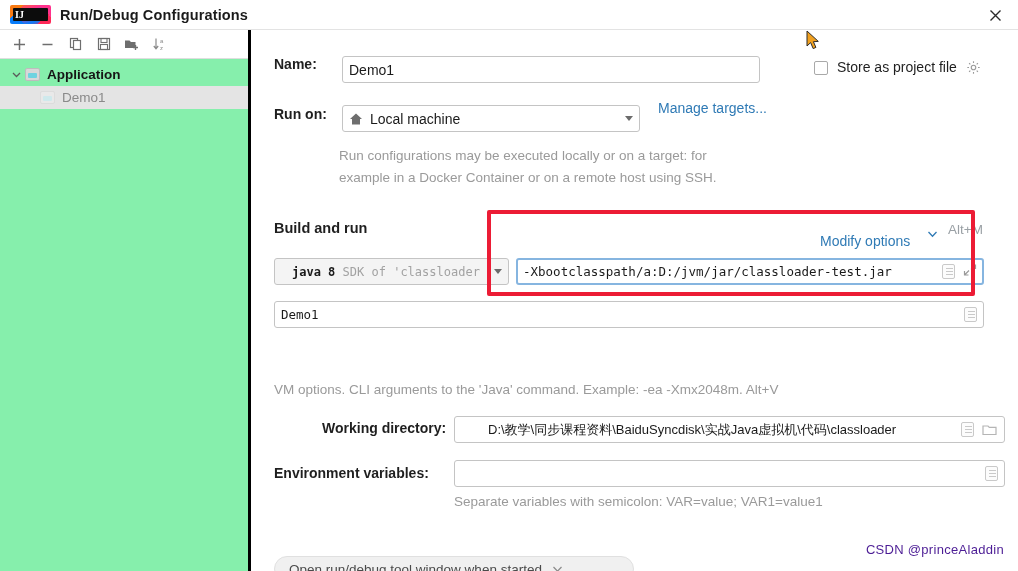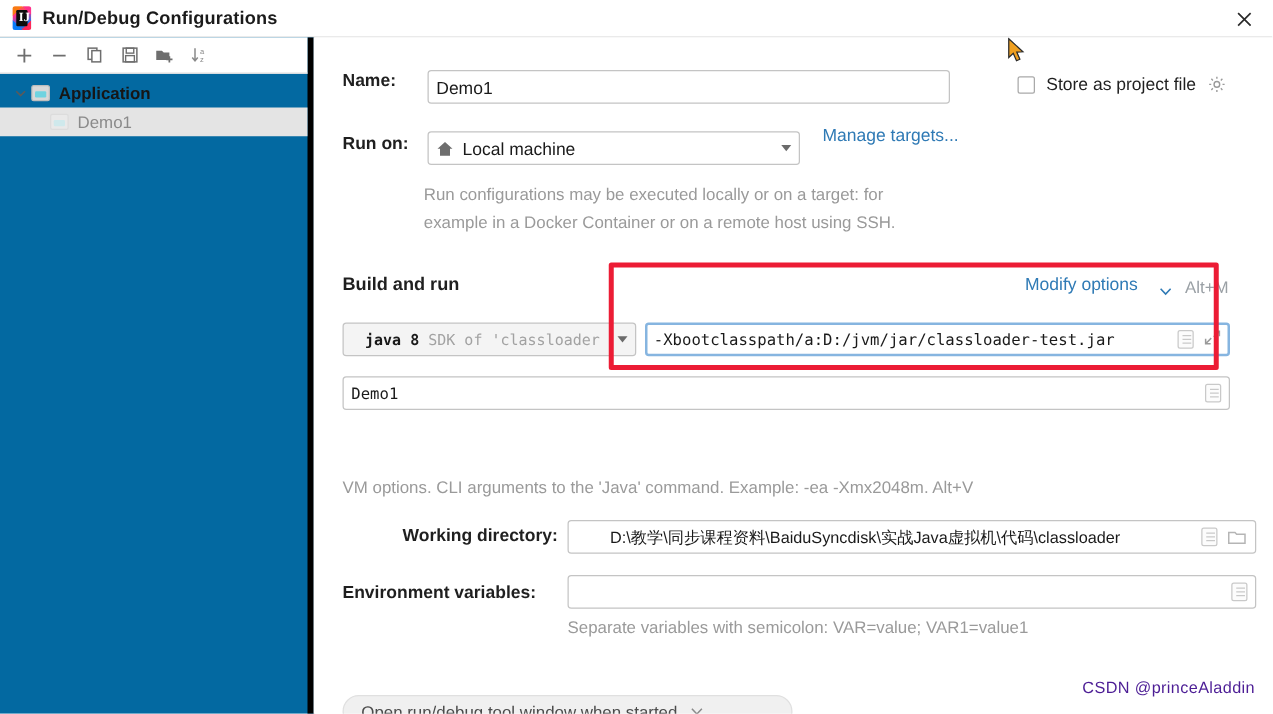"IJ" .idea-icon { width: 15px -> 41px }
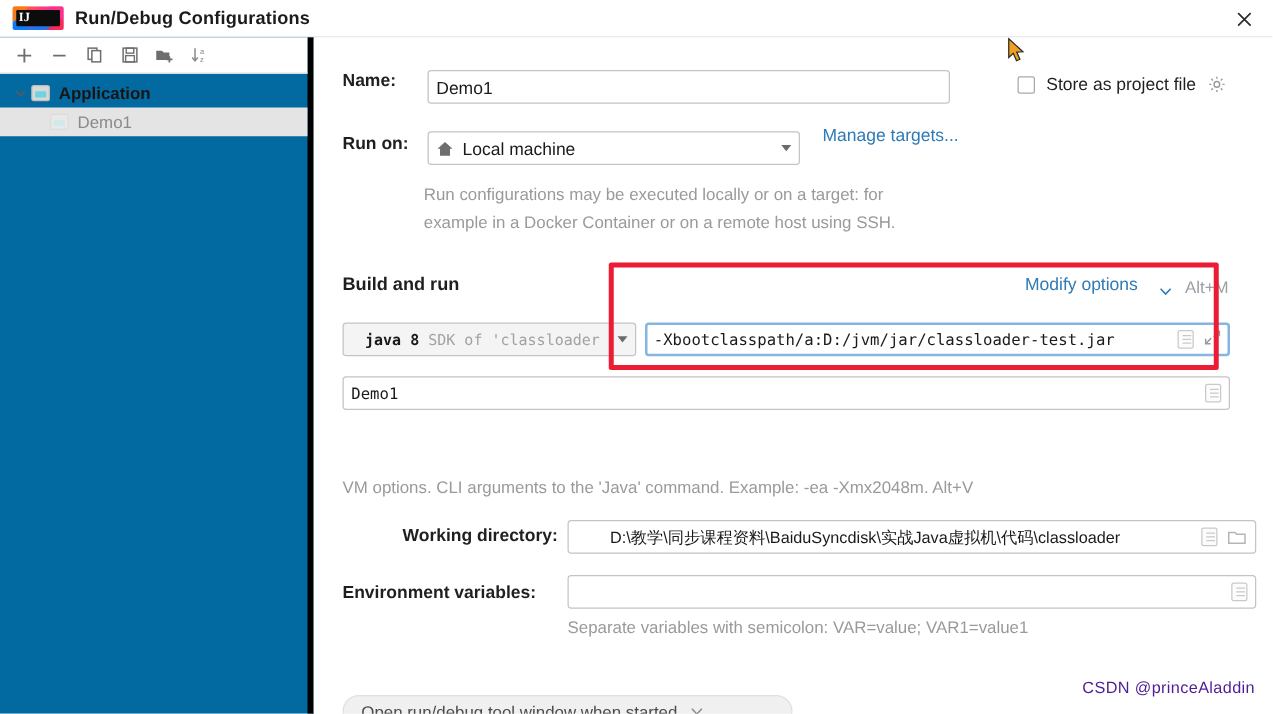"Application" .left-panel { background: #0369a1 -> #86efac; border-right: 5px solid #000000 -> 3px solid #000000 }
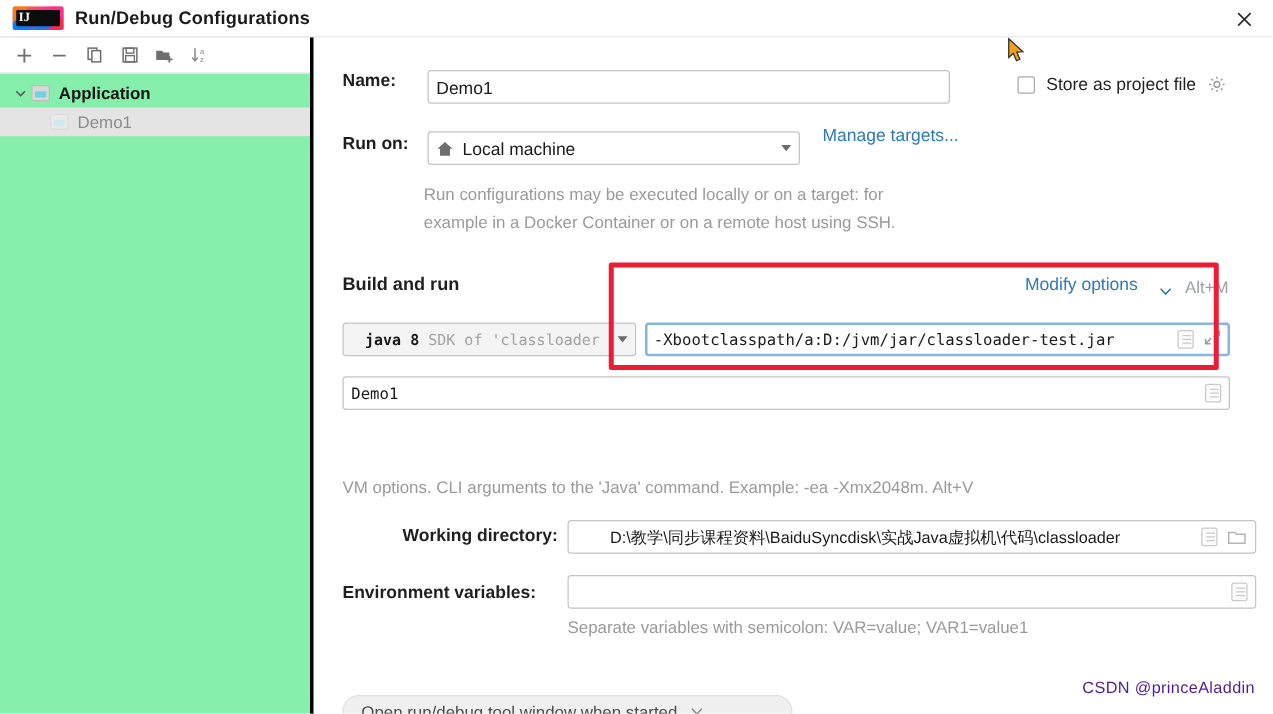"Modify options" div.link { top: 189px -> 203px }
